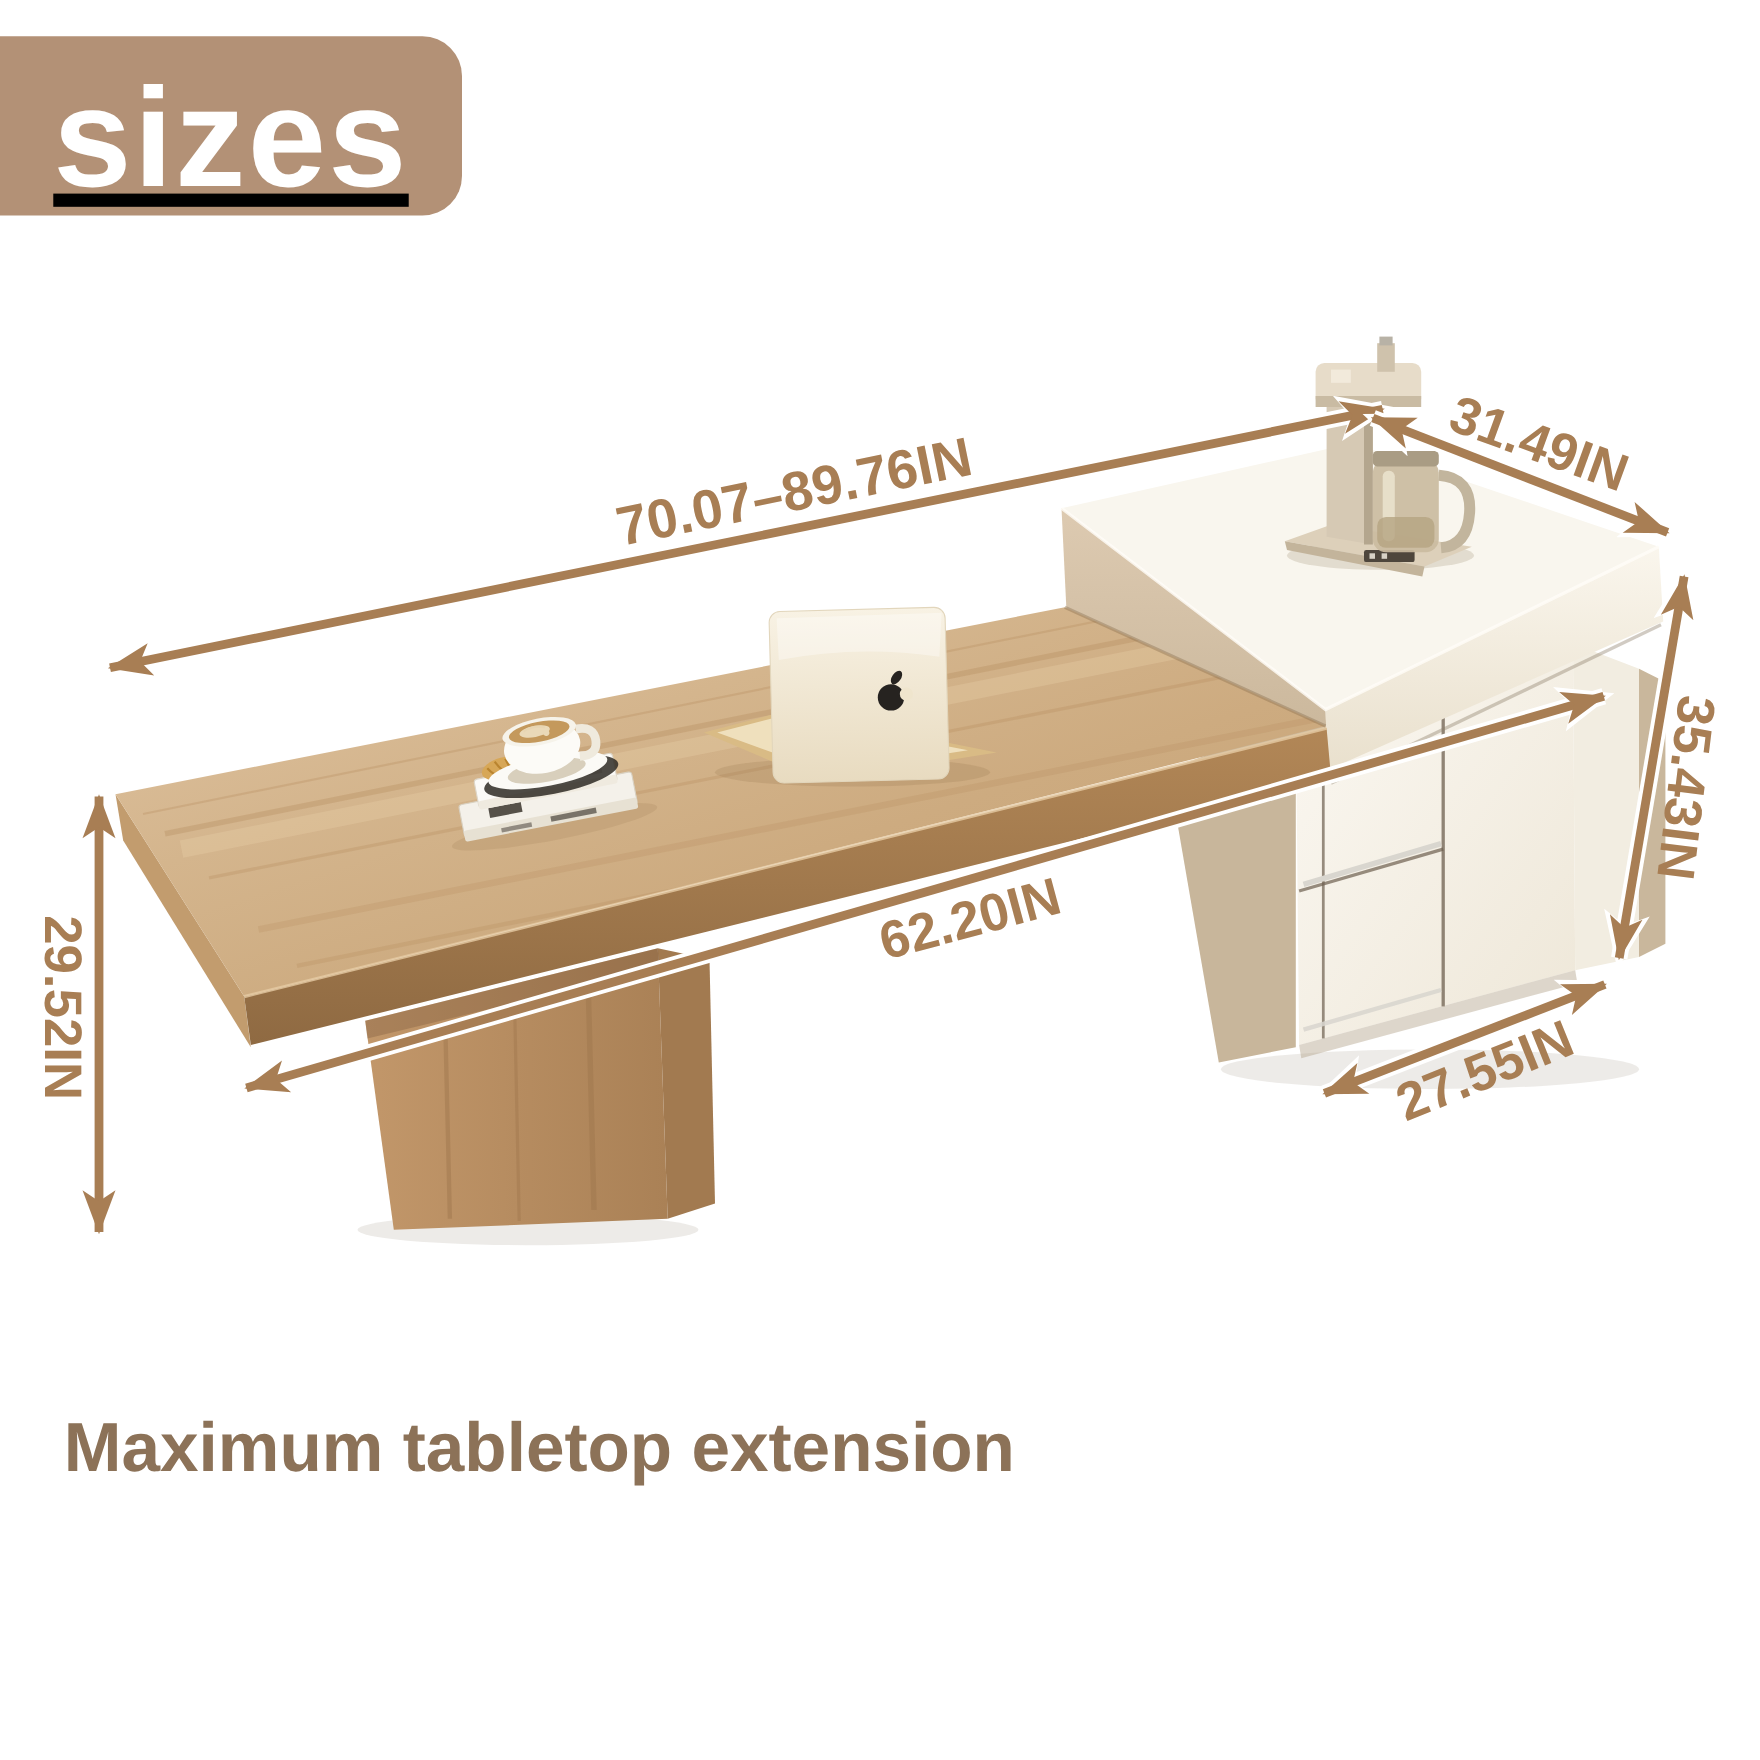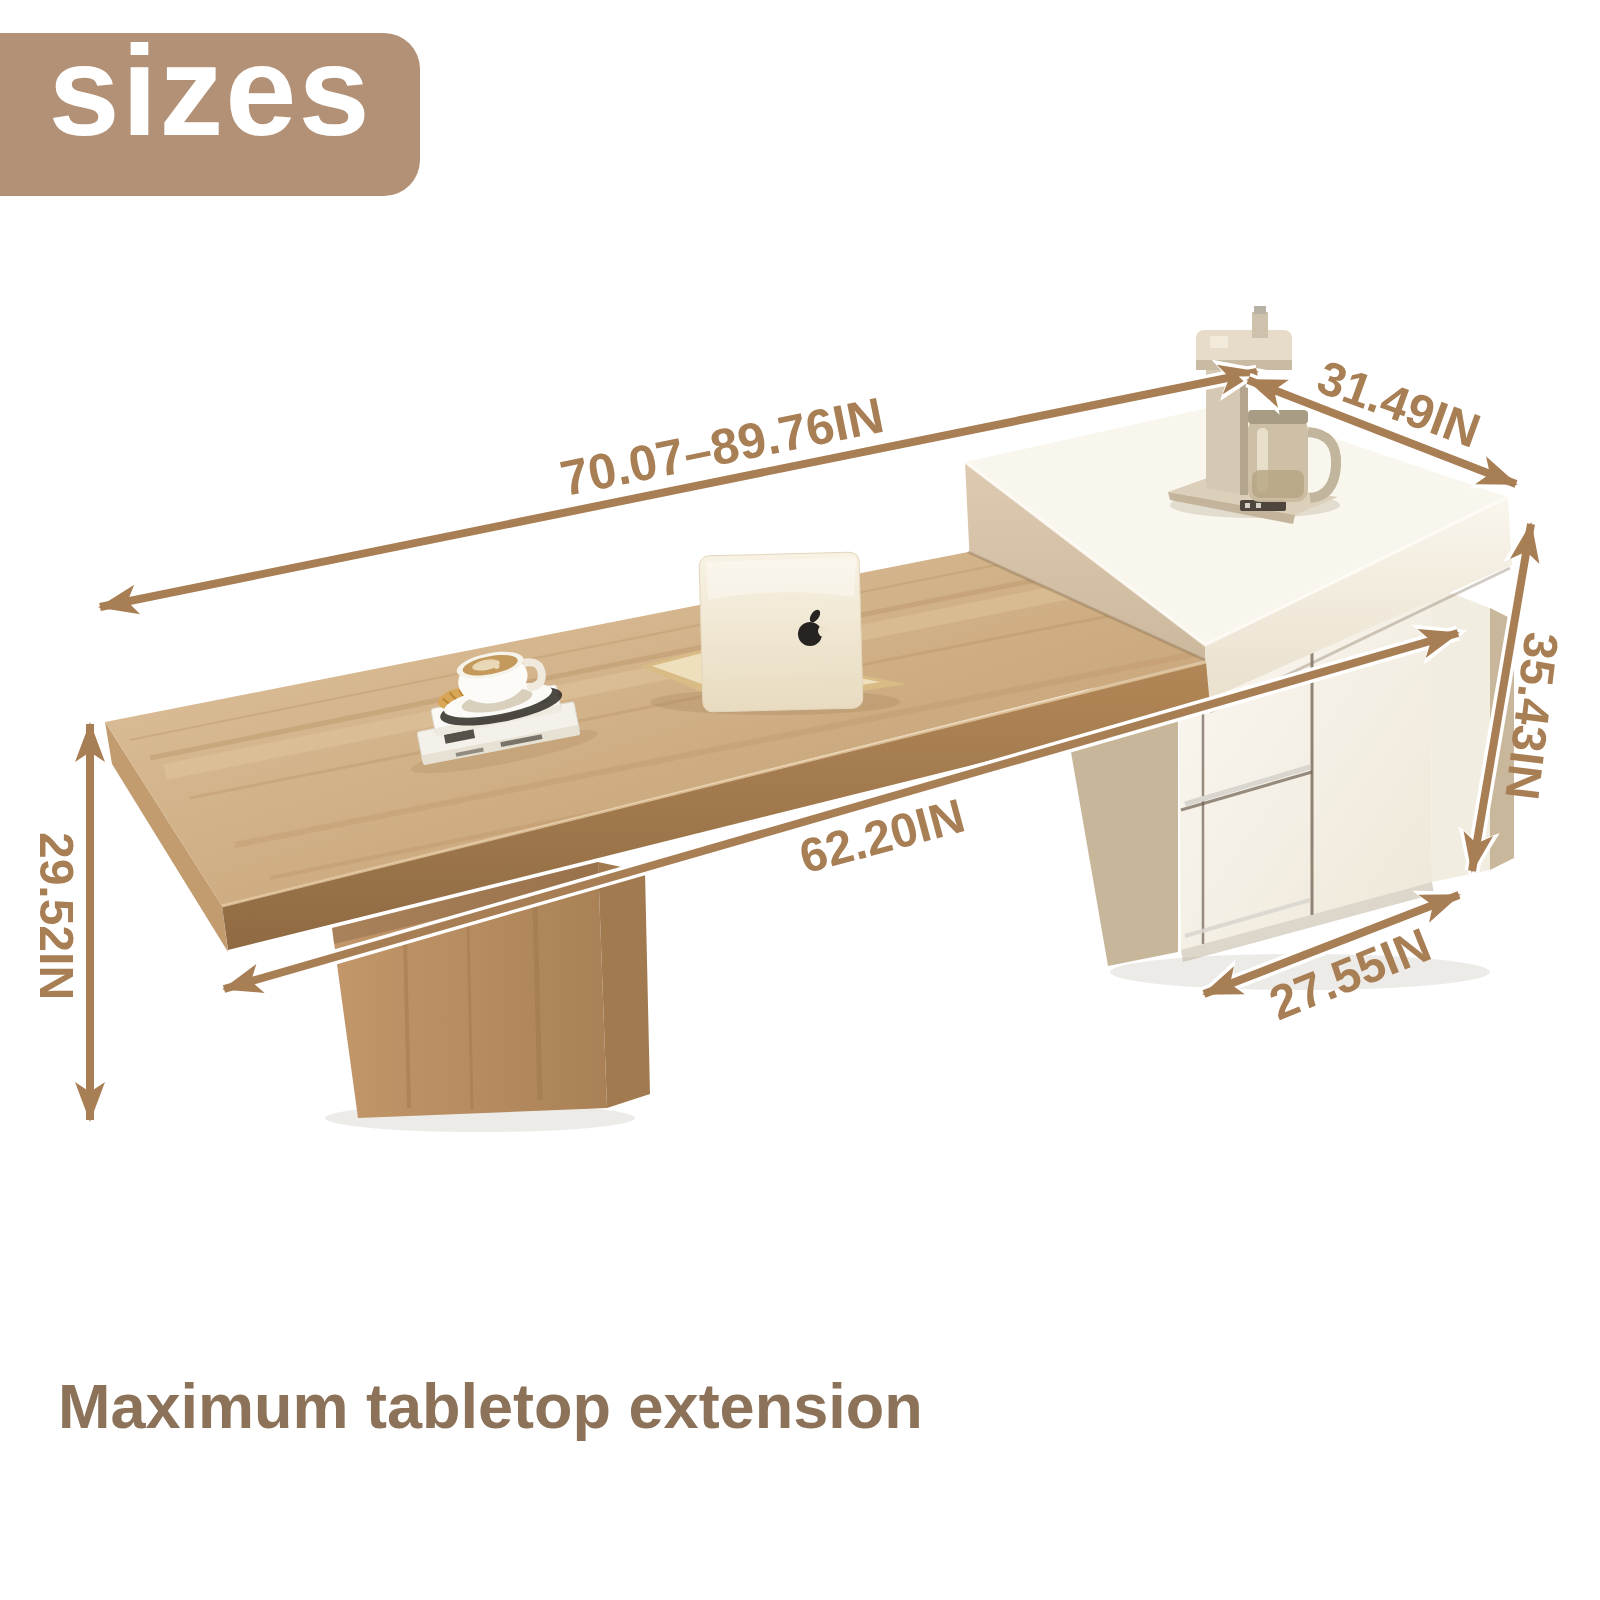"sizes" .badge { align-items: flex-start -> flex-end; text-decoration: none -> underline }
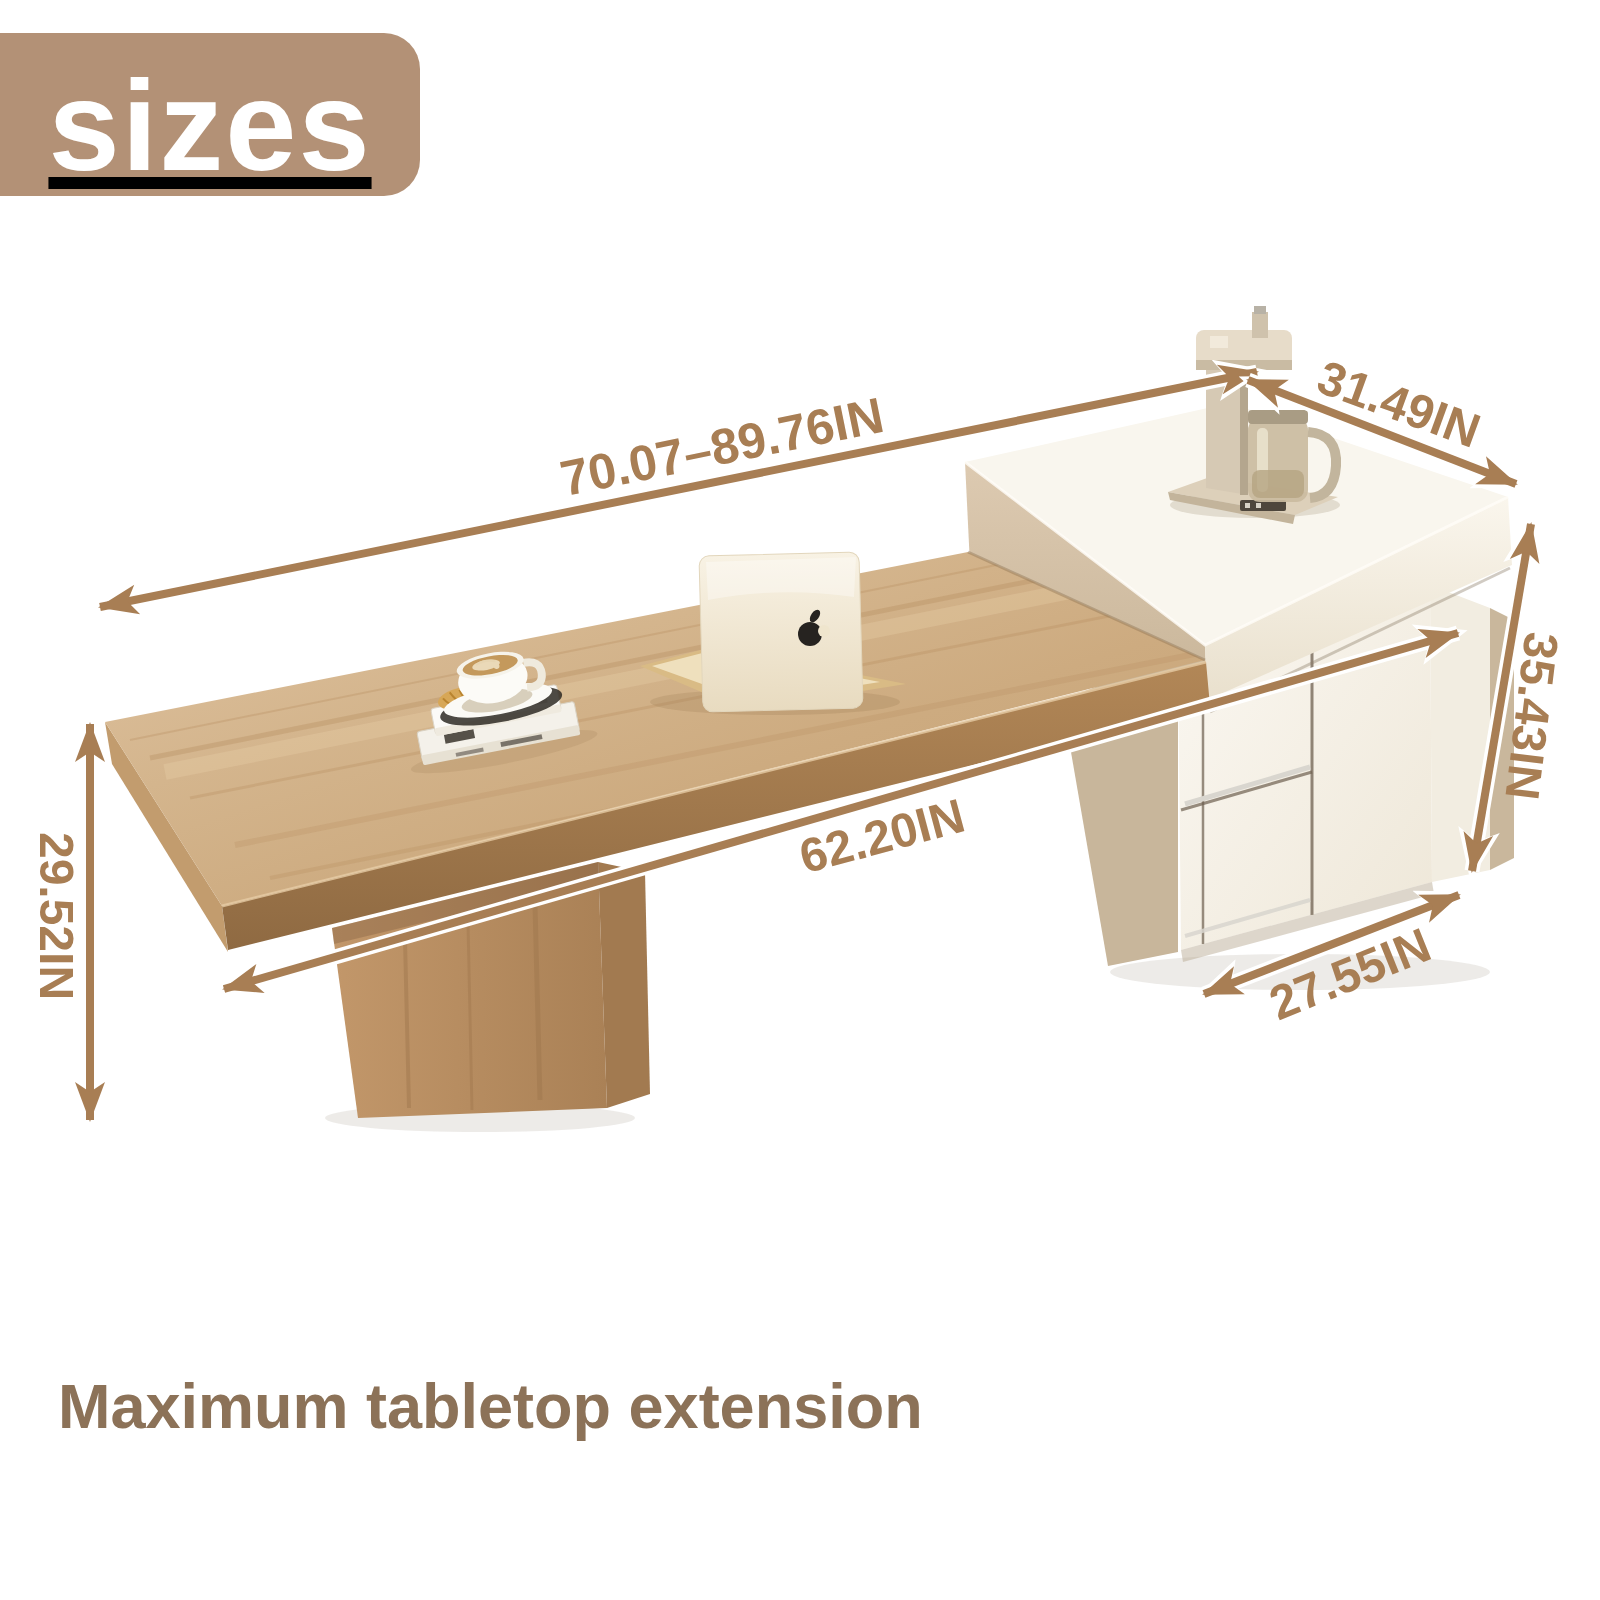"Maximum tabletop extension" .caption { top: 1362px -> 1272px }
